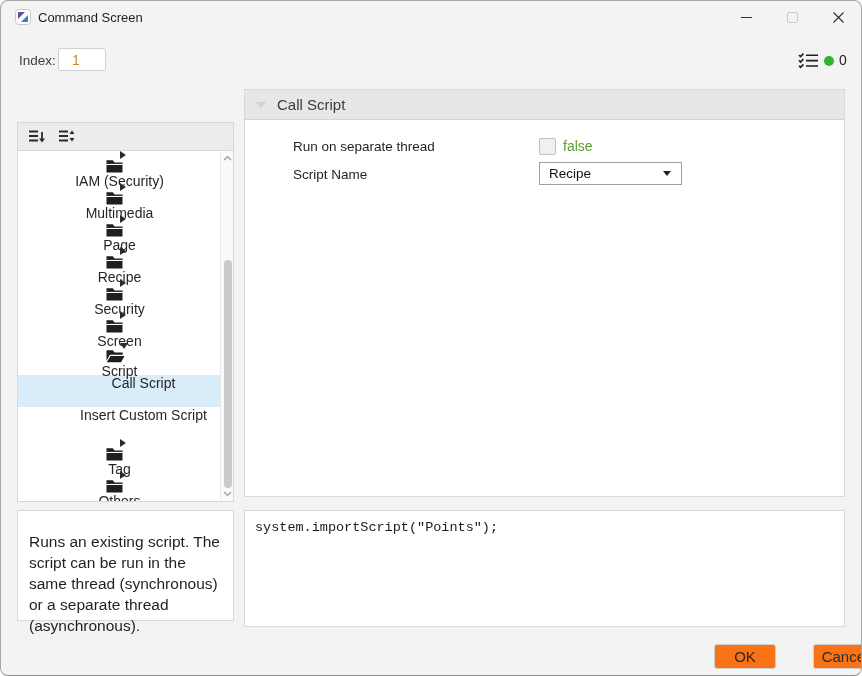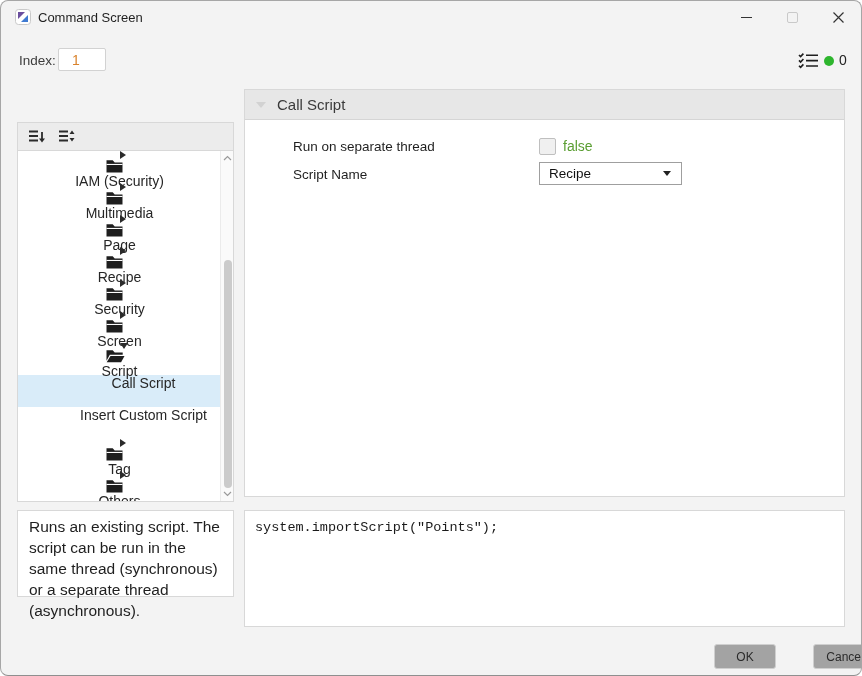"Runs an existing script. The" .description-panel { height: 87px -> 111px; padding: 5px 11px -> 20px 11px }
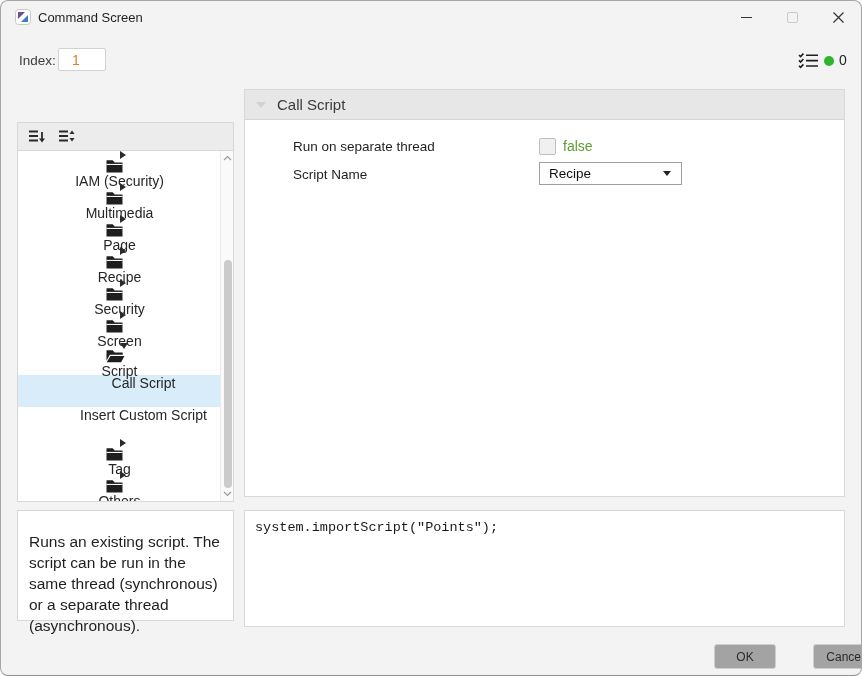"OK" .footer-btn { background: #a3a3a3 -> #f97316; font-size: 12px -> 15px }
